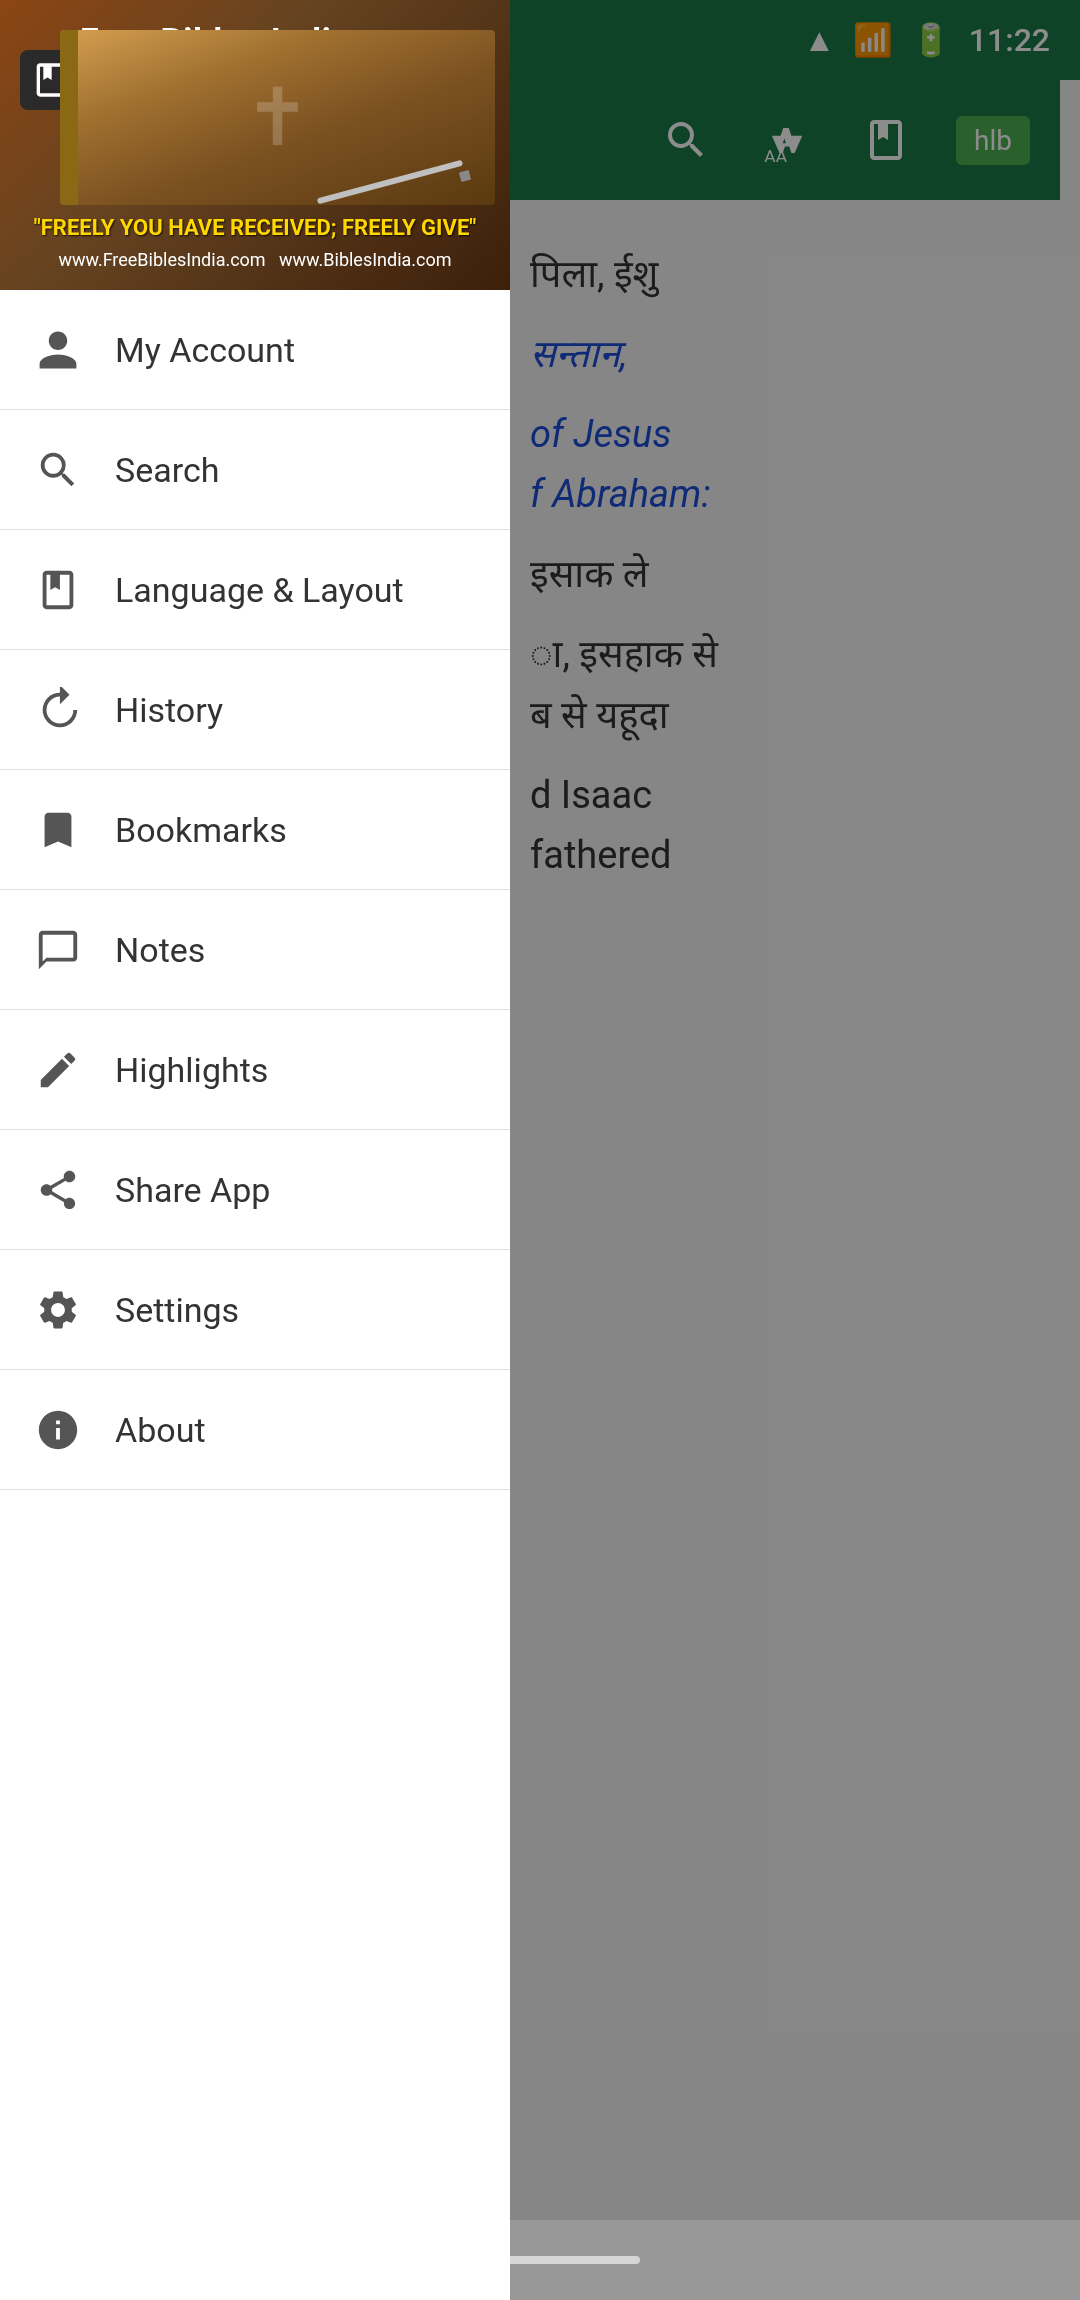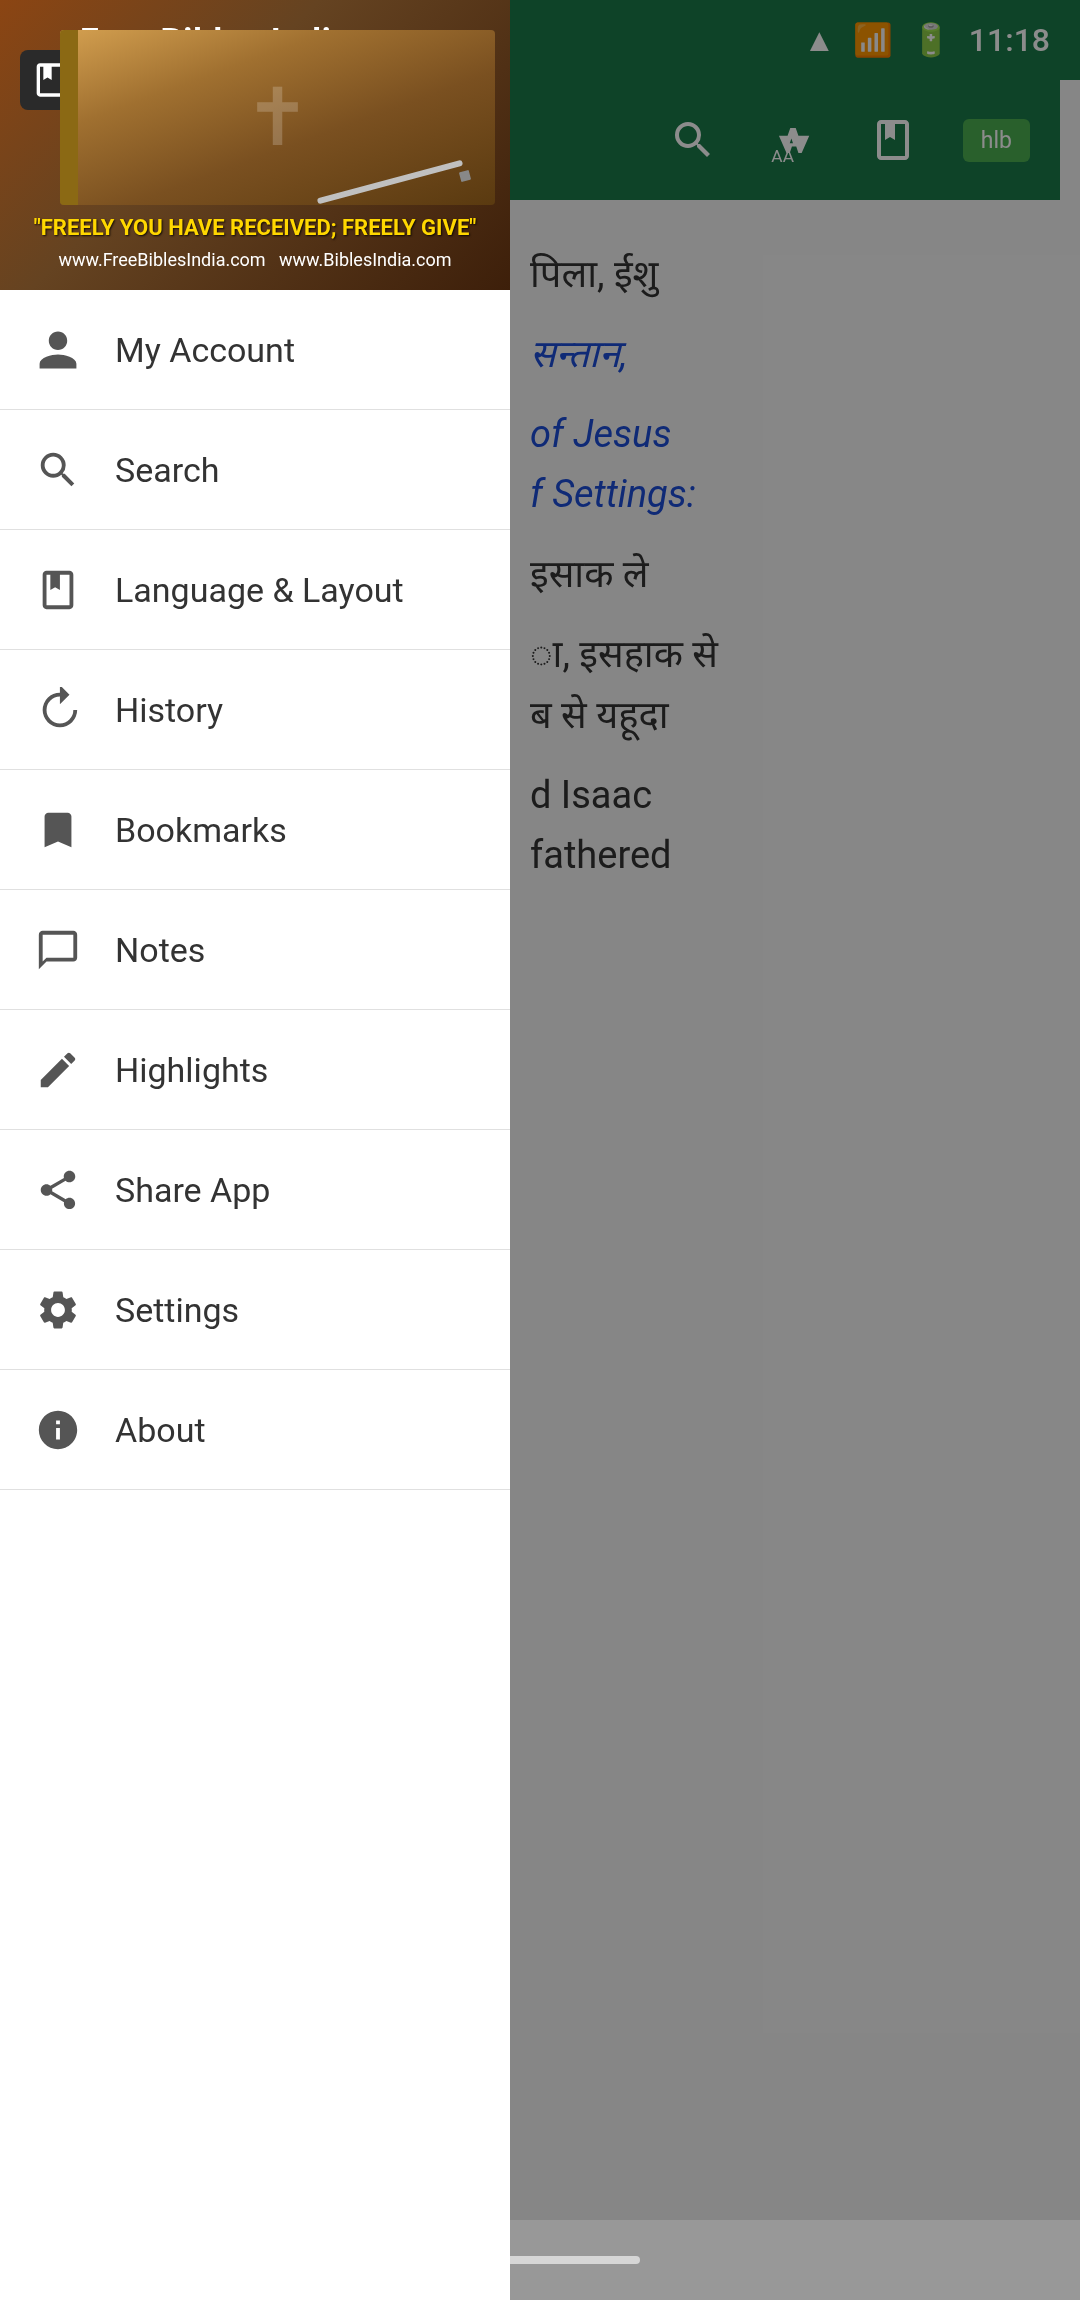"11:18" span { text: 11:18 -> 11:22 }
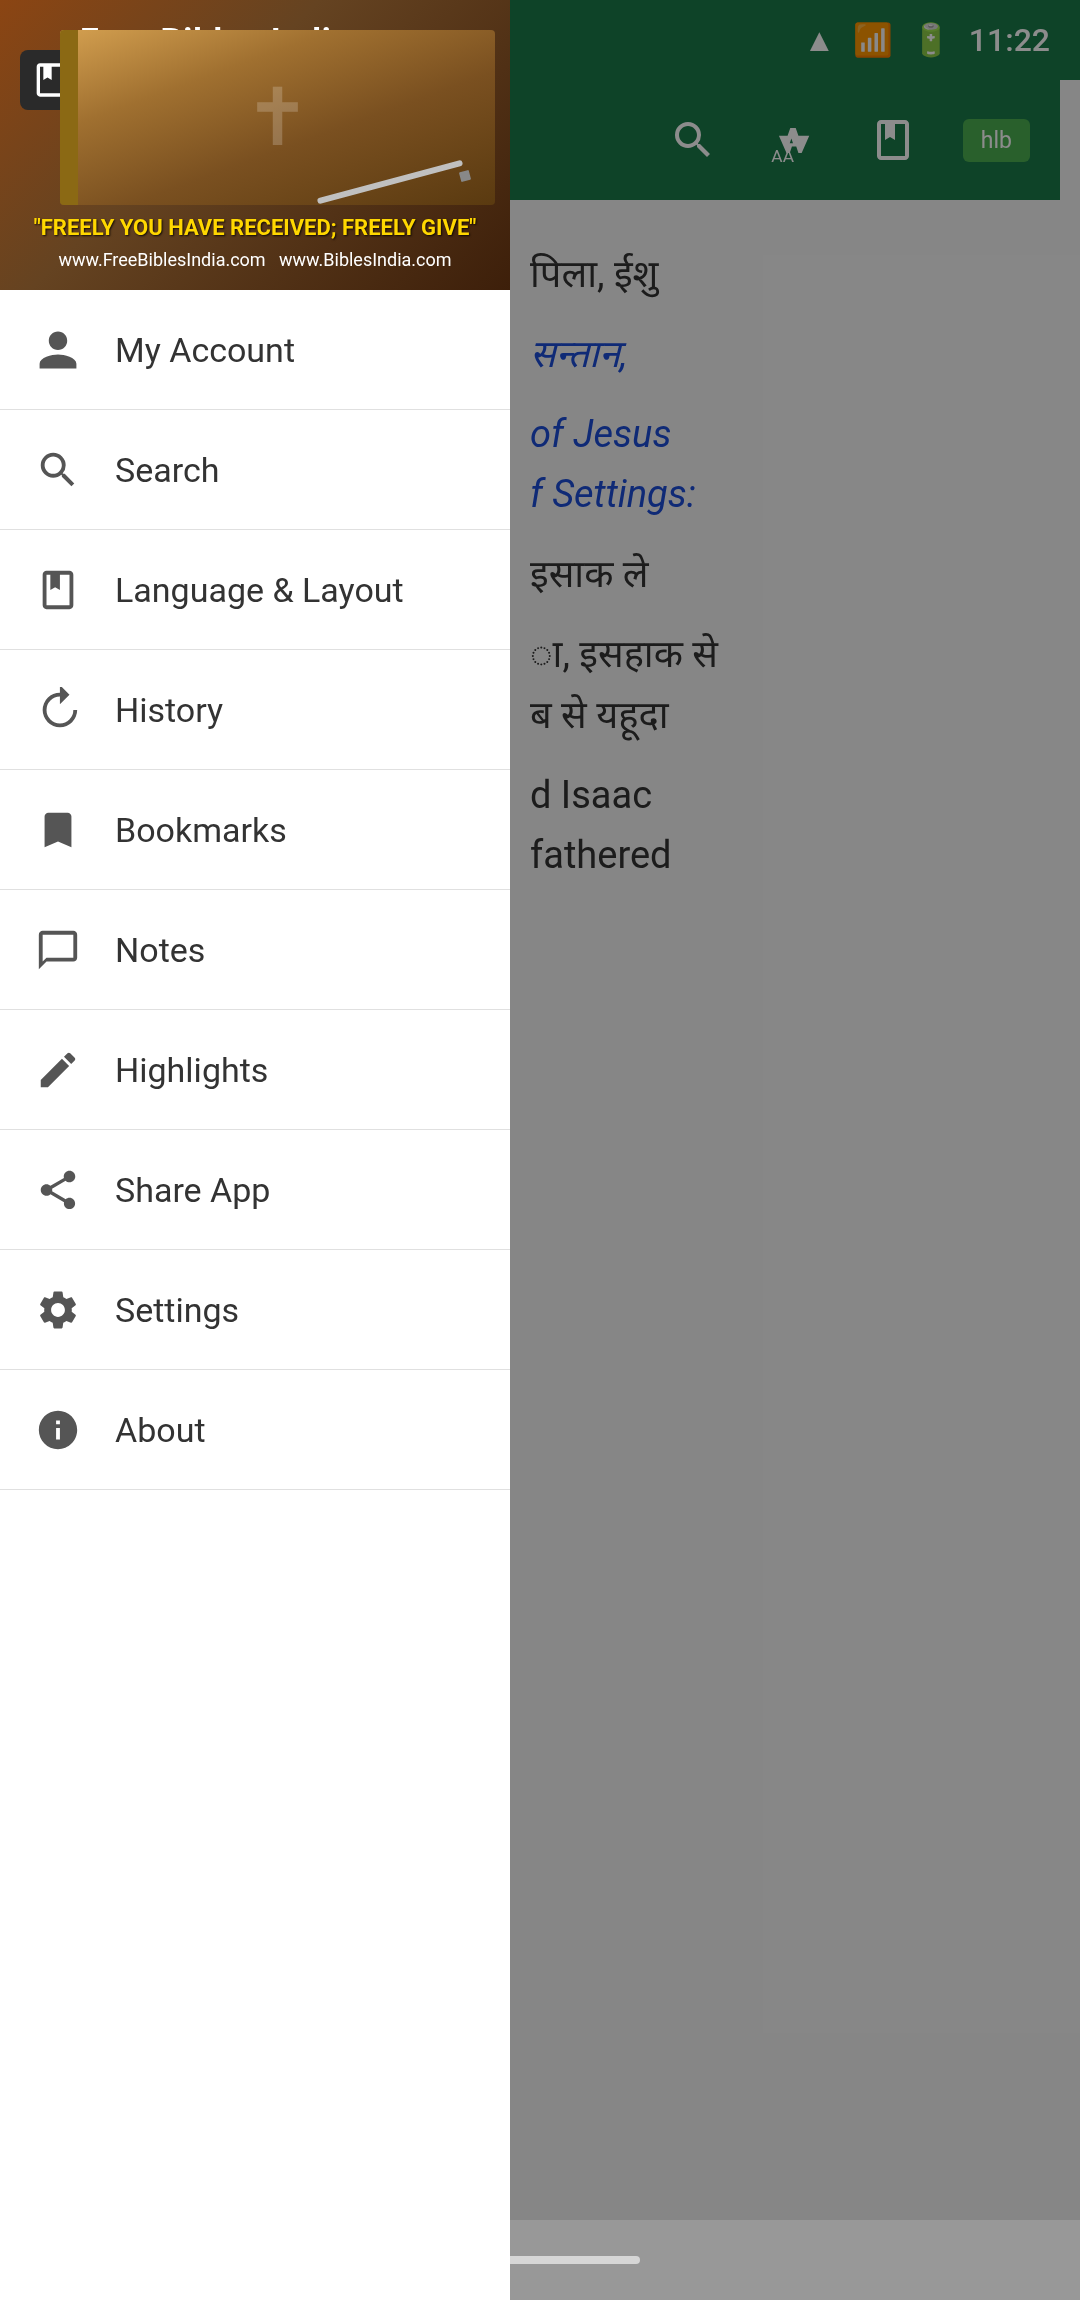"hlb" .hlb-badge { font-size: 23px -> 28px }
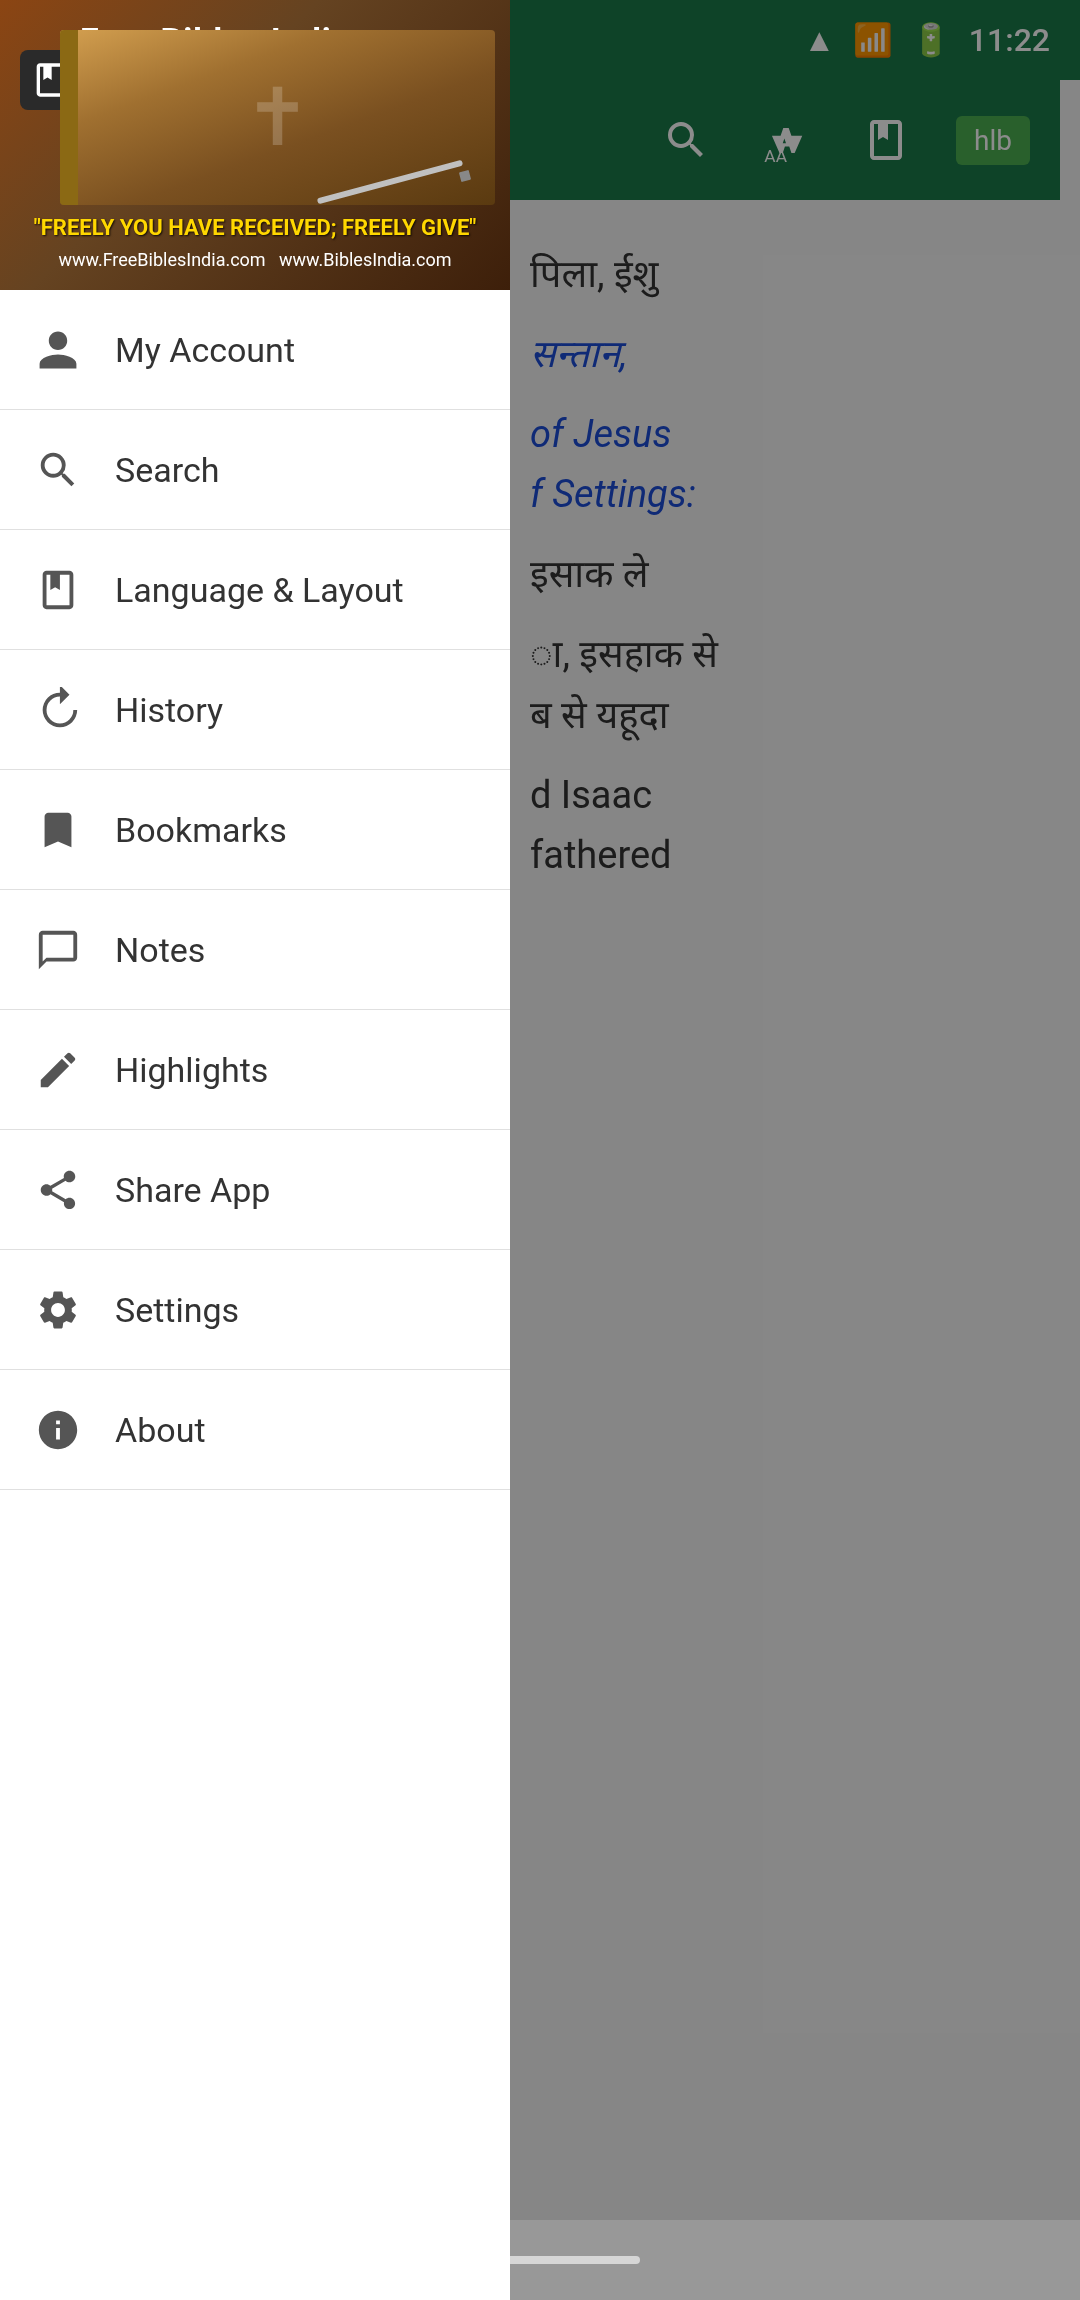"f Settings:" div.bible-text-line { text: Settings -> Abraham }
